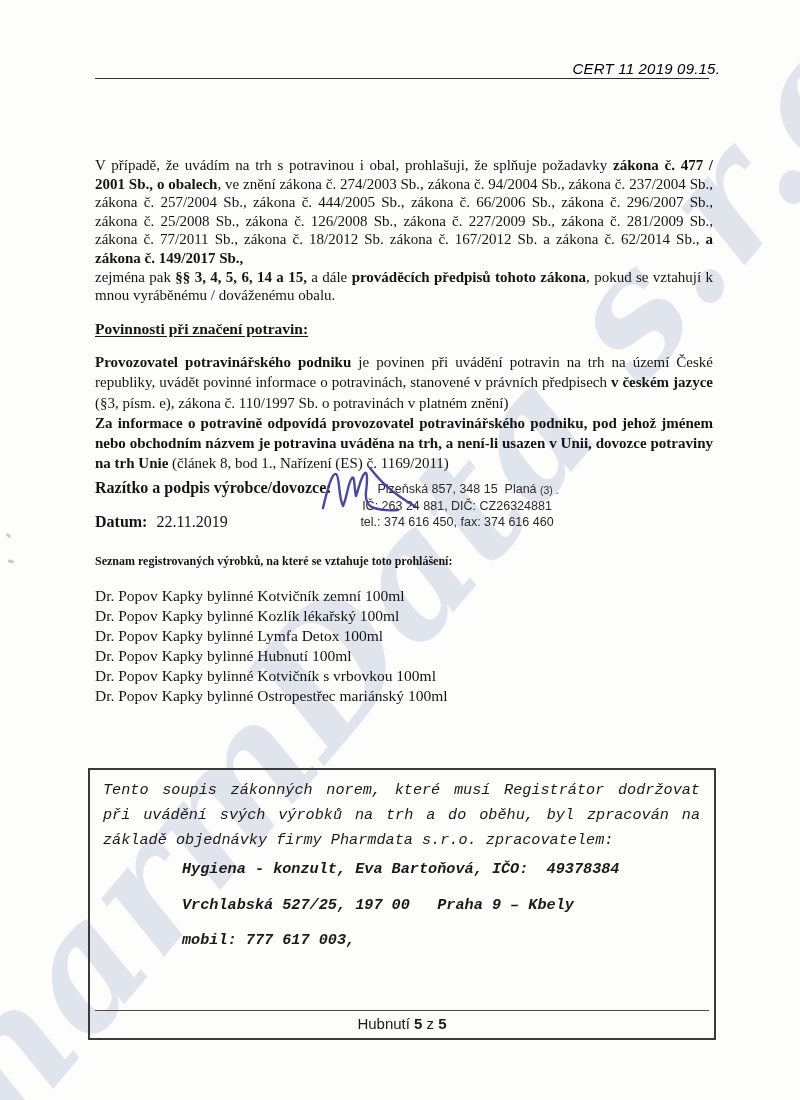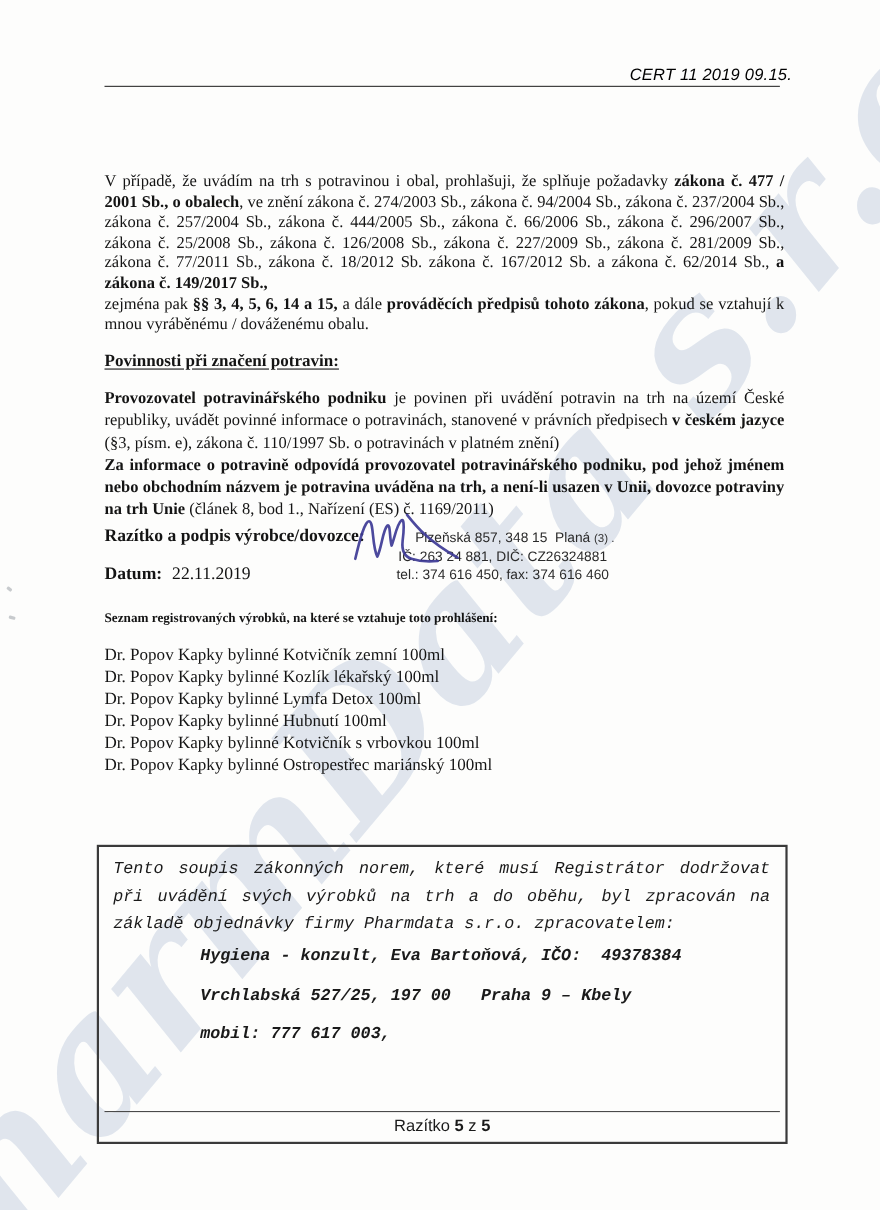"Razítko" span { text: Razítko -> Hubnutí }
